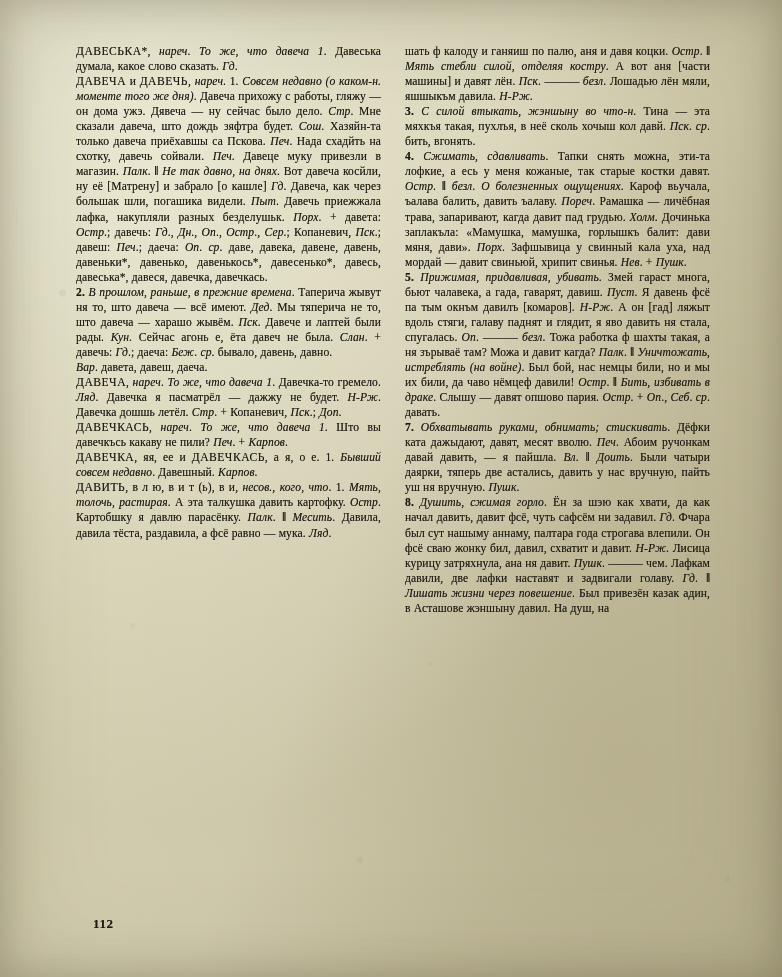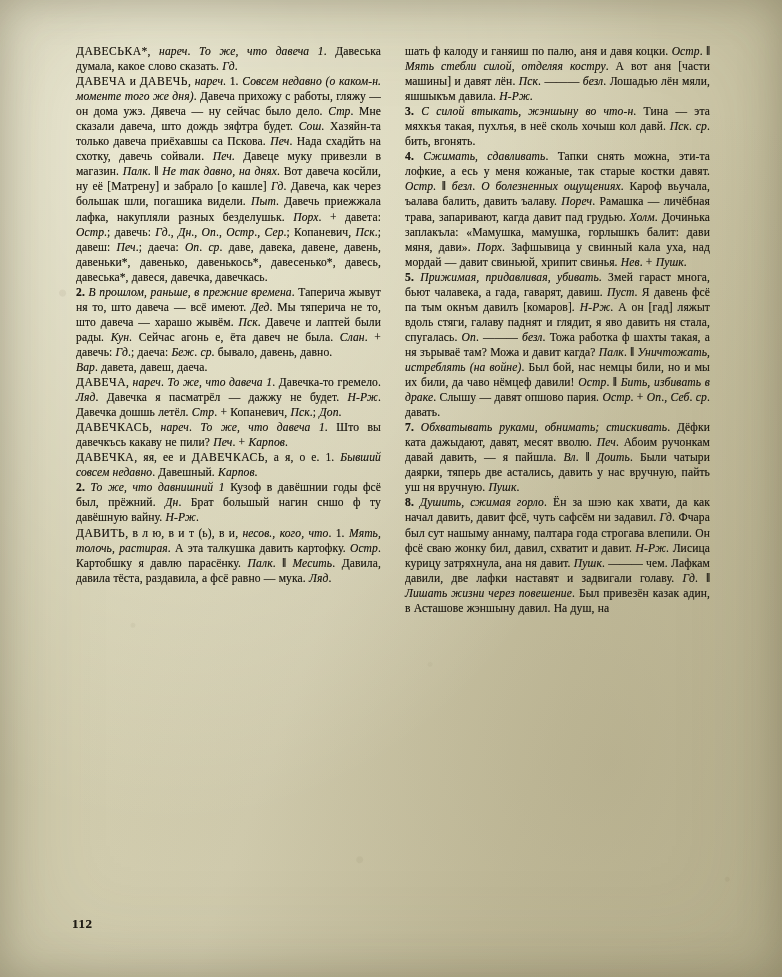"2. То же, что давнишний" p.entry { html: <p><span>2.</span> <span>То же, что давнишний 1</span> Кузоф в давёшнии годы фсё был, прёжний. <span>Дн</span>. Брат большый нагин сншо ф ту давёшную вайну. <span>Н-Рж</span>.</p> -> none }
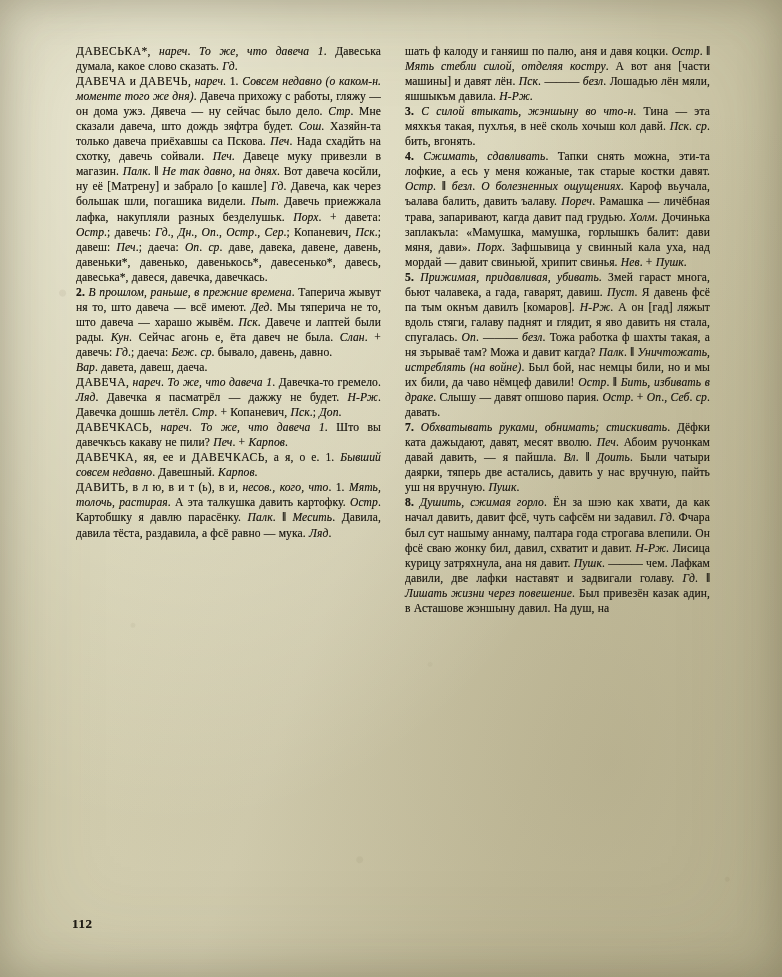"112" #folio { left: 72px -> 93px }
